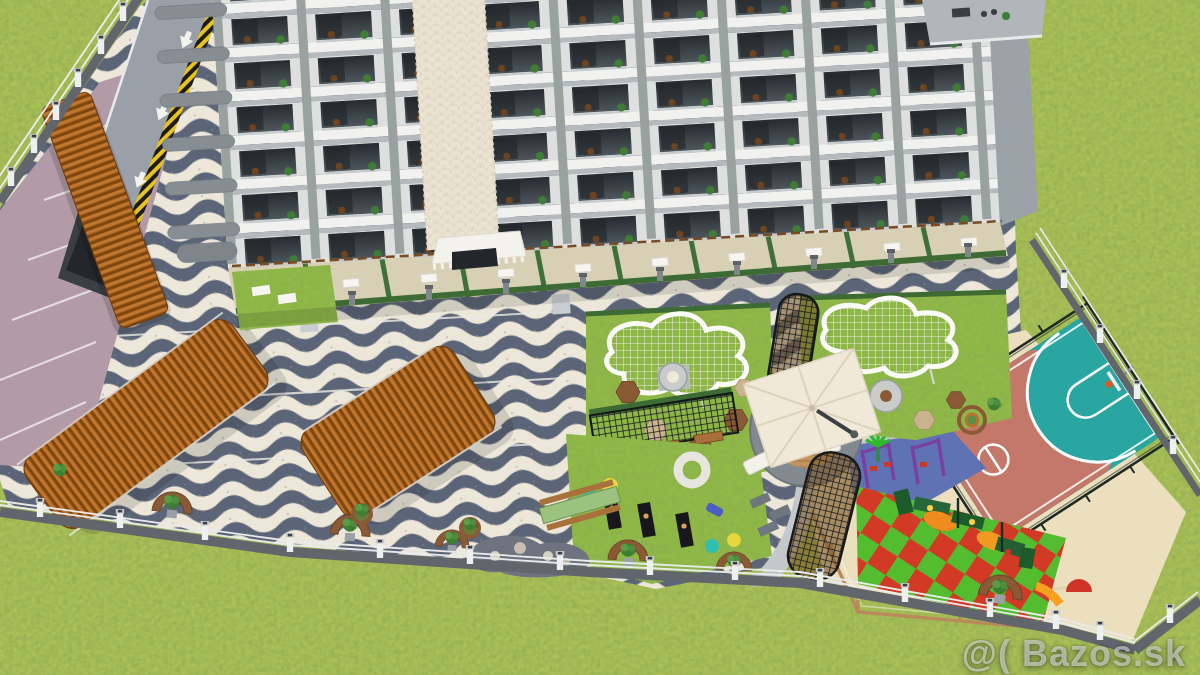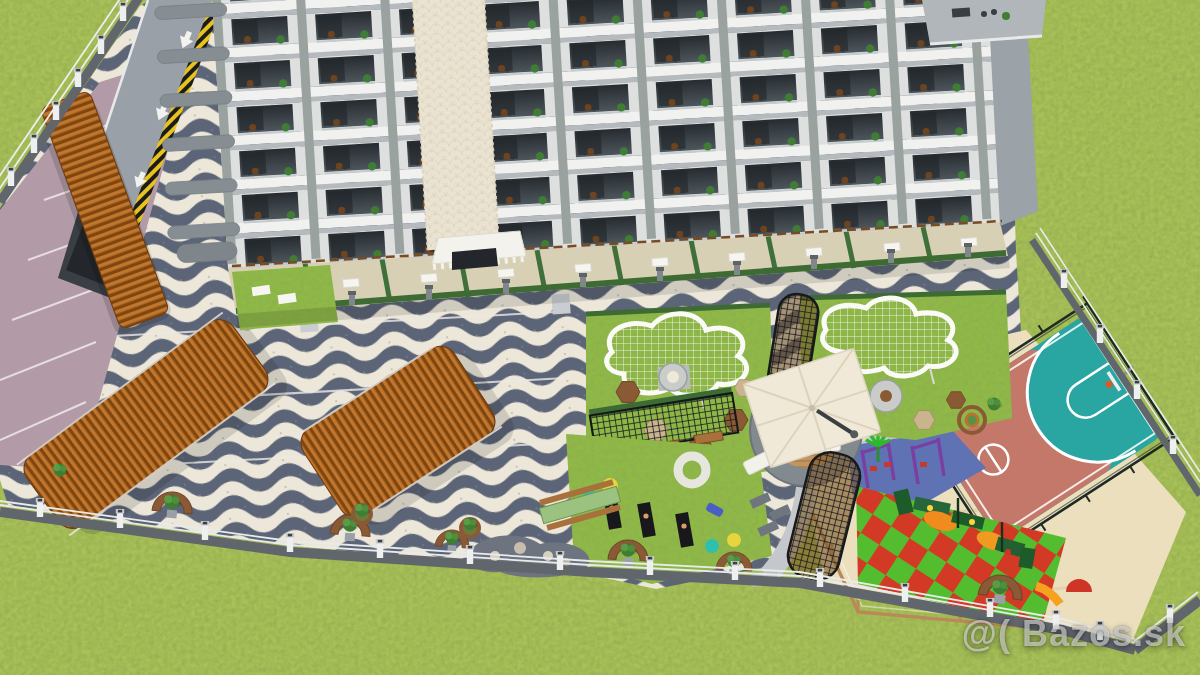"@( Bazos.sk" .wm { bottom: 20px -> 0 }
